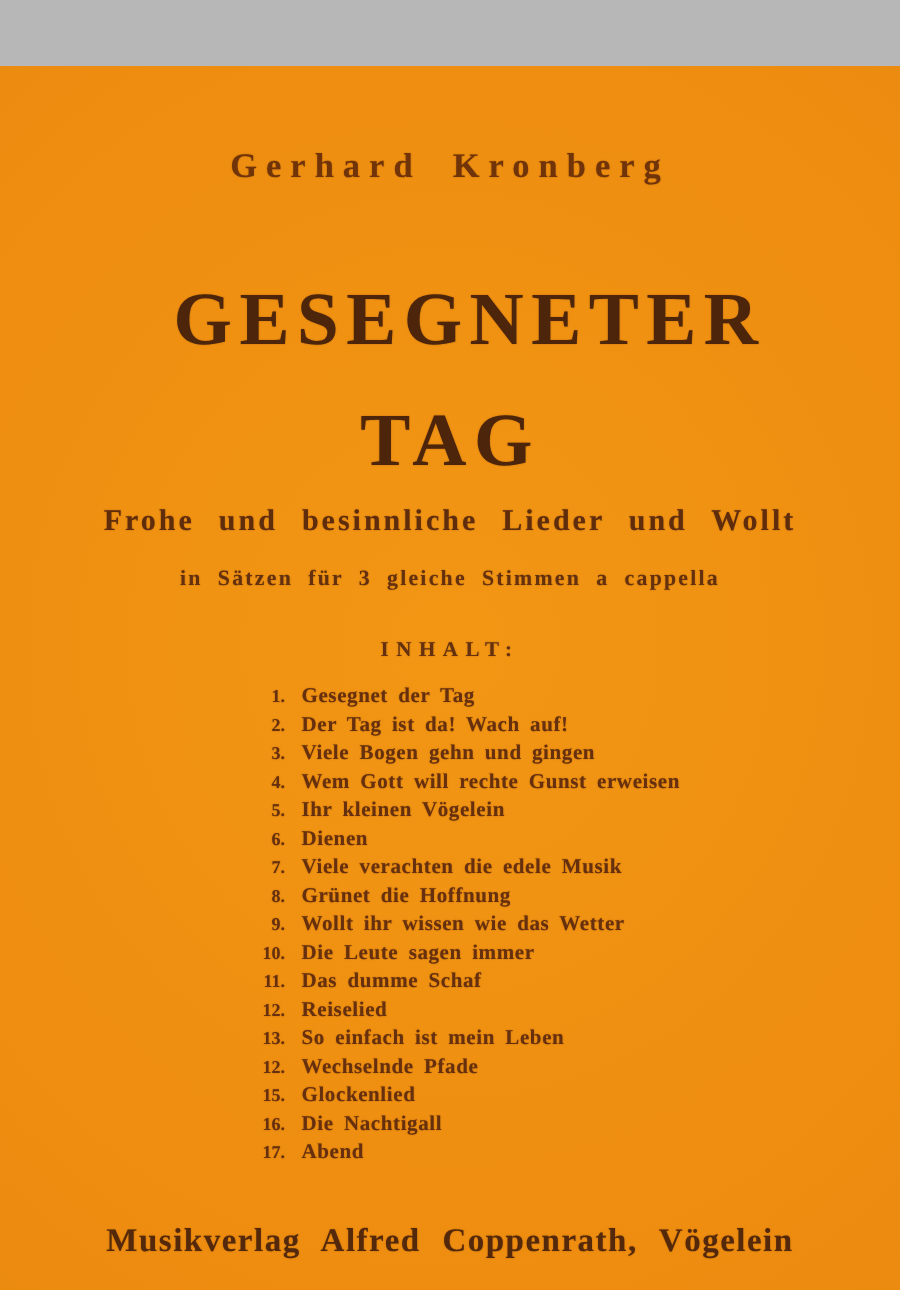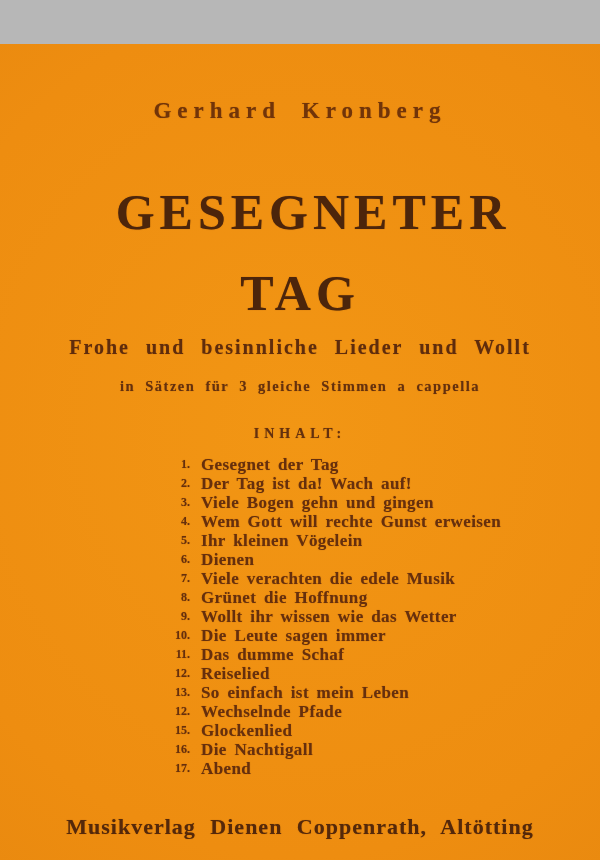"Gesegnet der Tag" .toc-title { font-size: 17px -> 14px }
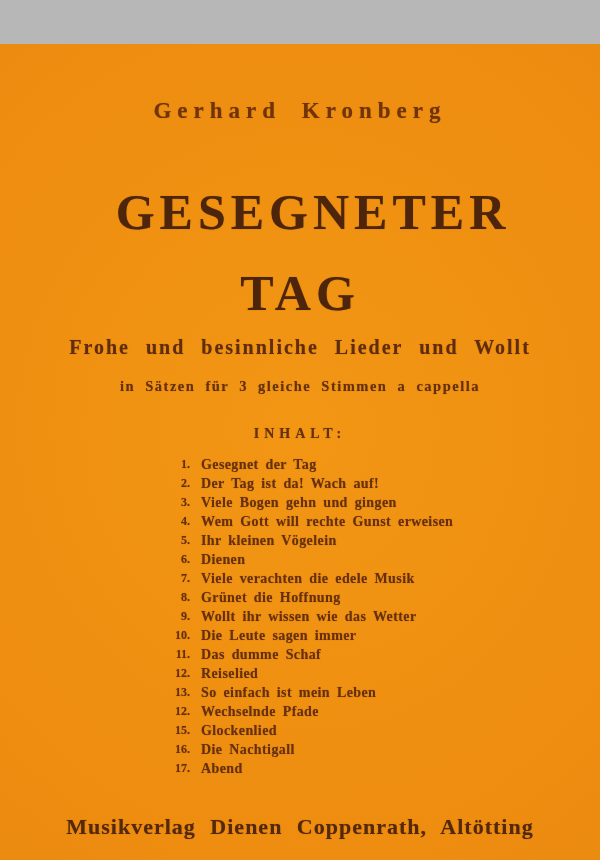"Musikverlag Dienen Coppenrath, Altötting" div.publisher { text: Dienen Coppenrath, Altötting -> Alfred Coppenrath, Vögelein }
